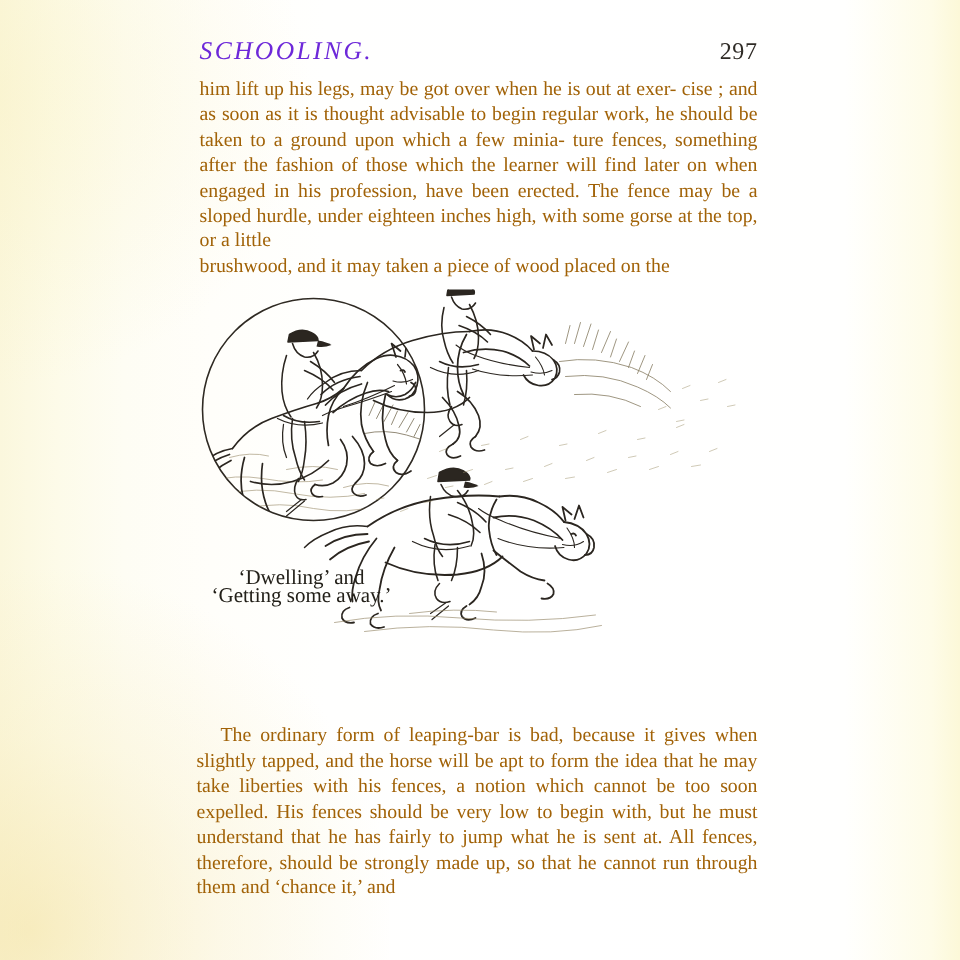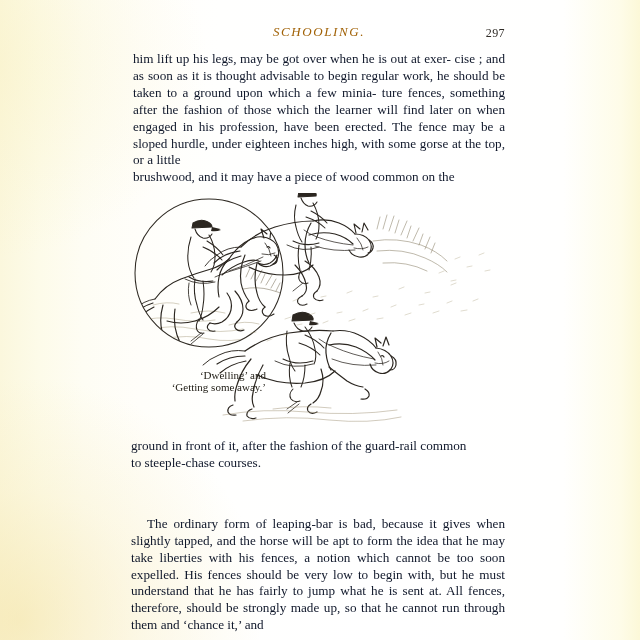"SCHOOLING." .head-title { color: #a16207 -> #6d28d9; font-size: 13px -> 17px; text-align: center -> none }
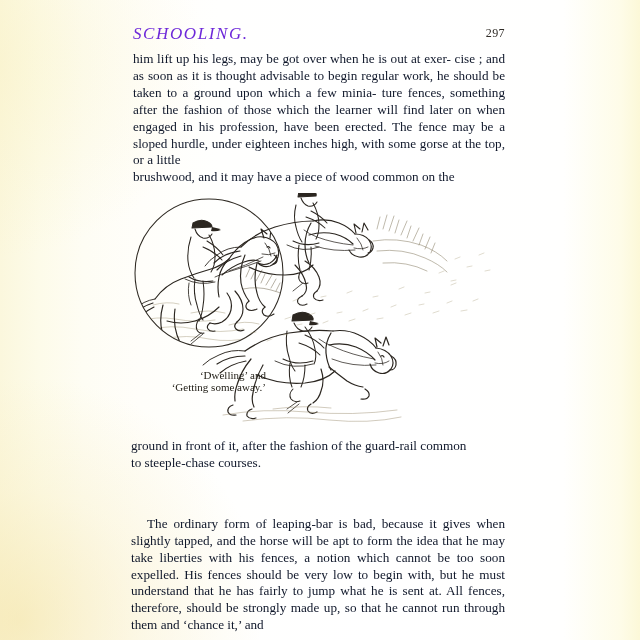"297" .head-folio { font-size: 12px -> 16px }
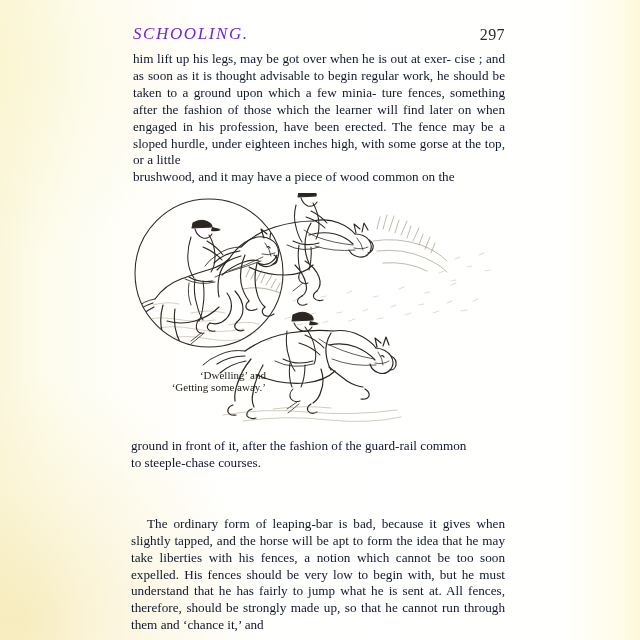"him lift up his legs," .textblock { color: #0f172a -> #a16207 }
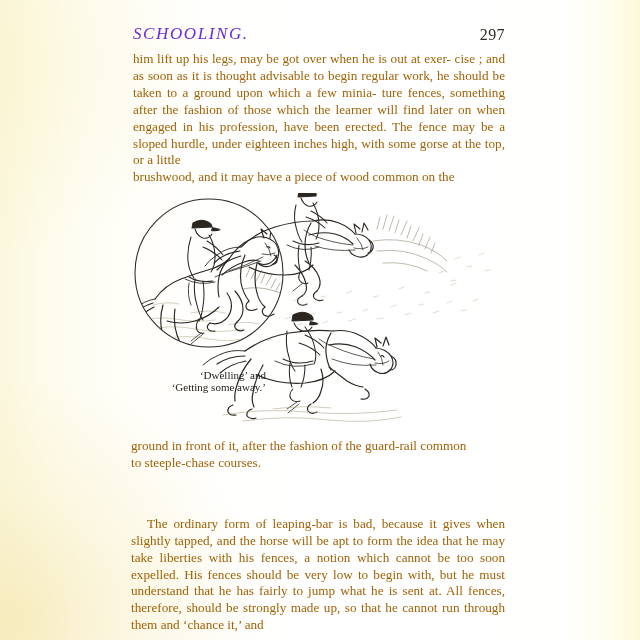"brushwood, and it may have" span.lastline { text: have a piece of wood common -> taken a piece of wood placed }
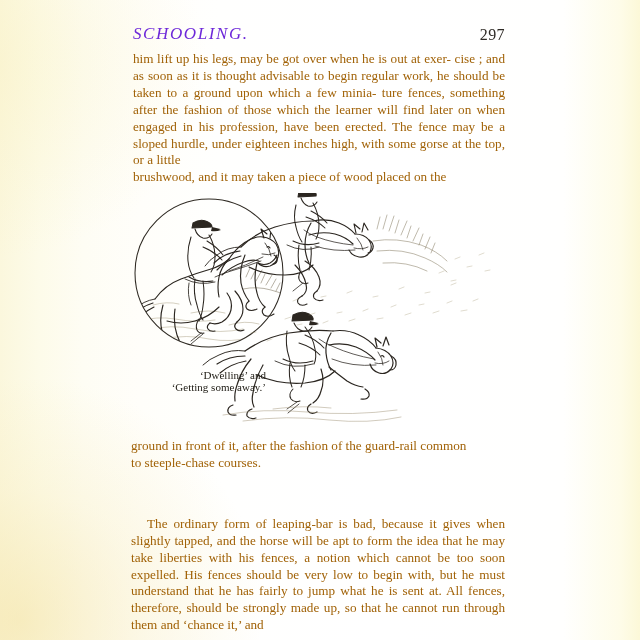"‘Dwelling’ and" .caption { font-size: 11px -> 14px; text-align: right -> center; top: 370px -> 380px }
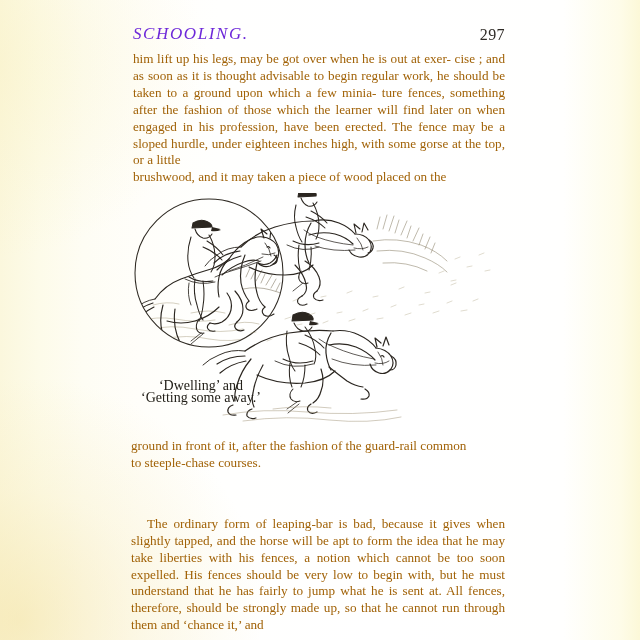"ground in front of it," p { html: <p><span>ground in front of it, after the fashion of the guard-rail common</span> <span>to steeple-chase courses.</span></p> -> none }
